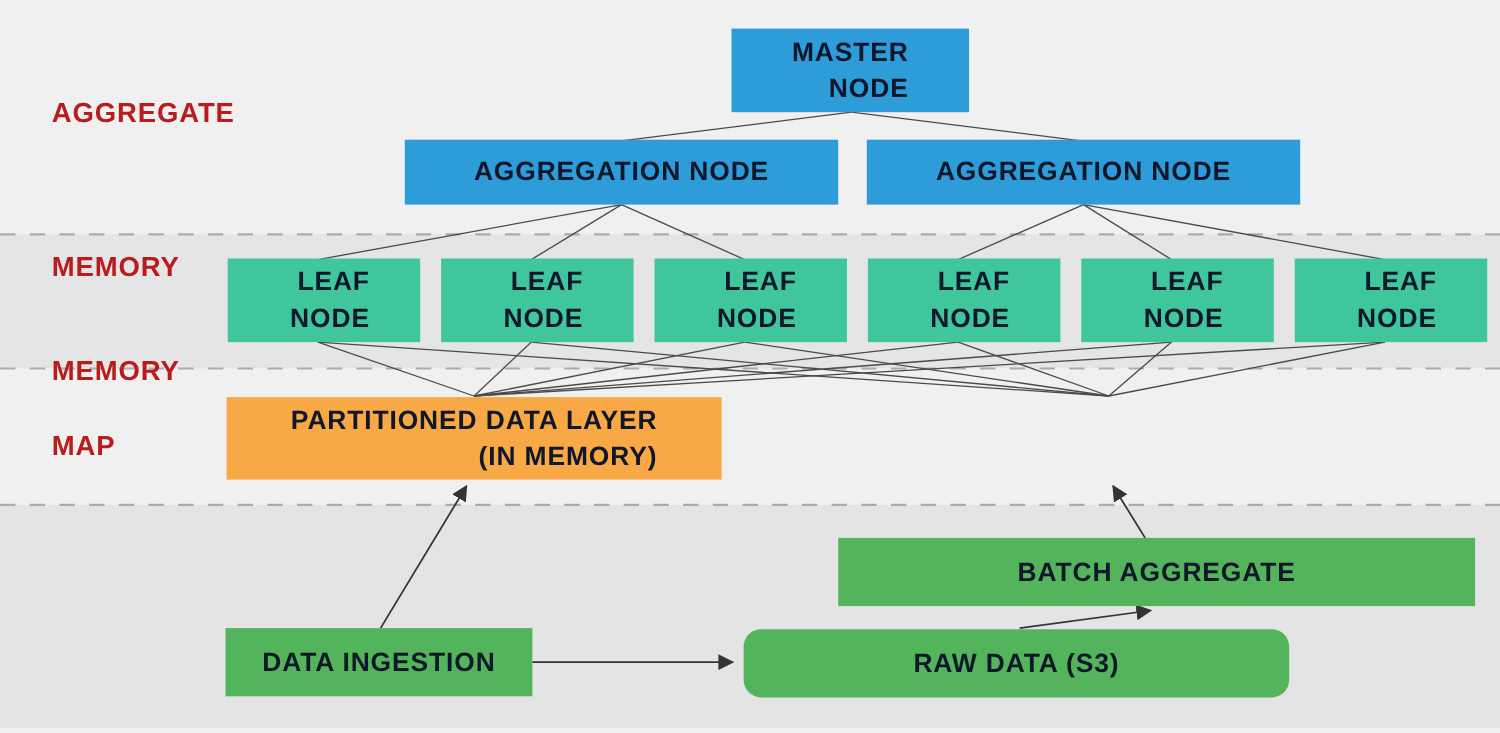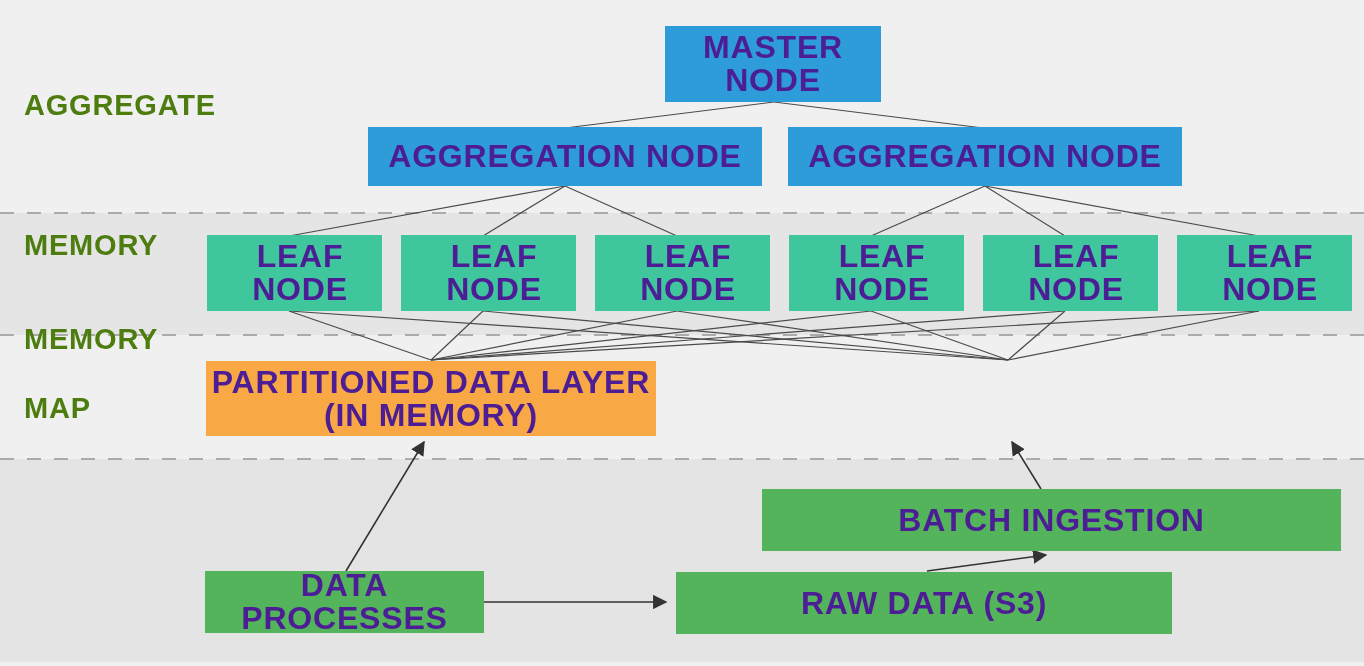"MASTER" .node { color: #4c1d95 -> #0f172a; font-size: 32px -> 24px; text-align: center -> right }
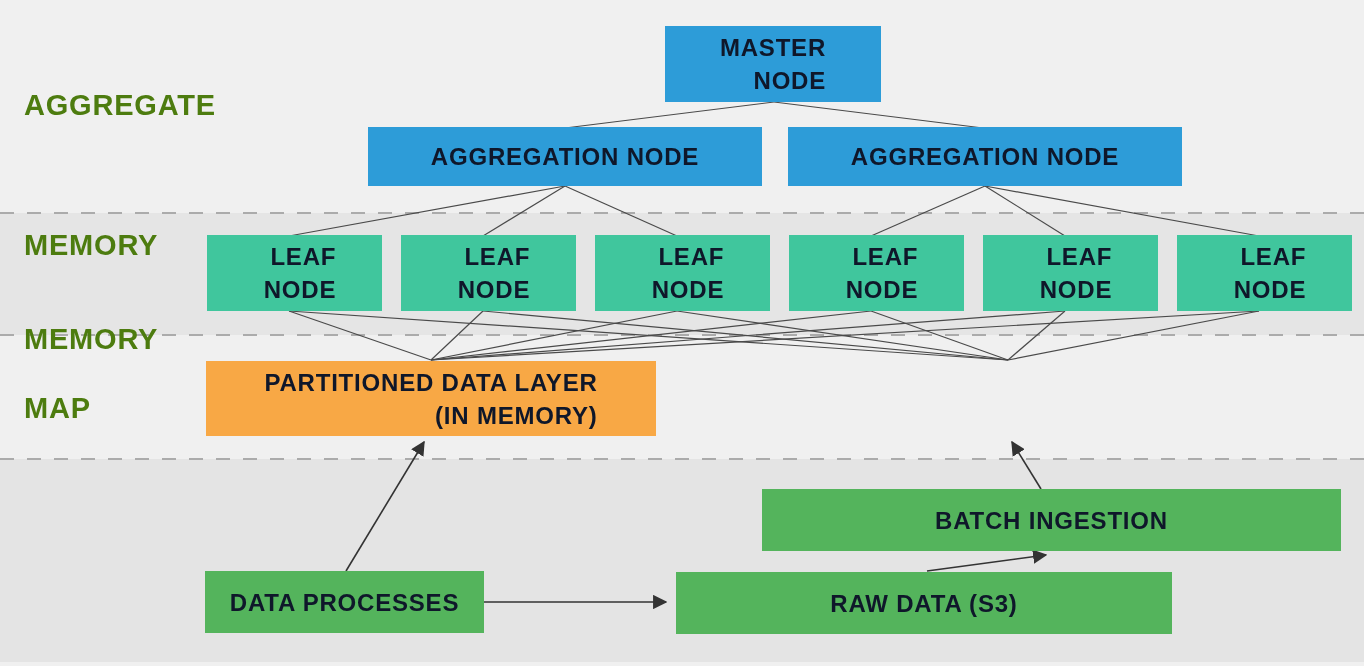"AGGREGATE" .section-label { color: #4d7c0f -> #b91c1c; font-size: 29px -> 25px; margin-left: none -> 23px }
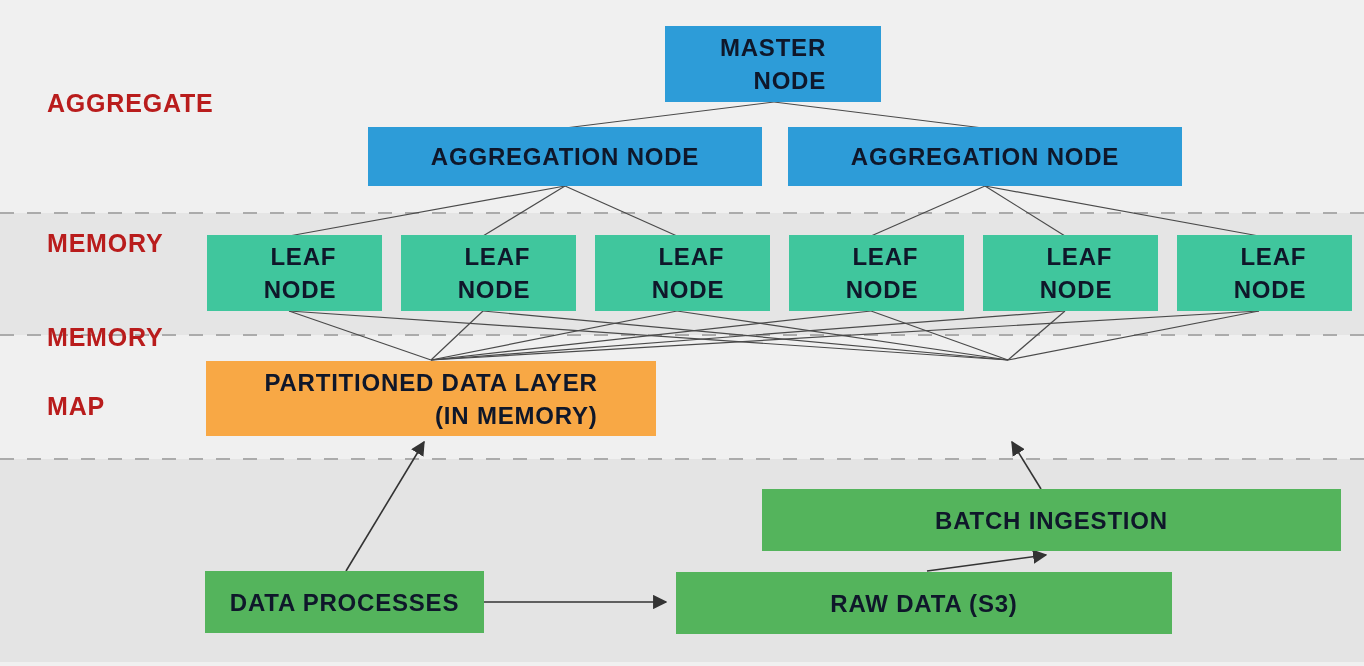"BATCH INGESTION" div.node { text: INGESTION -> AGGREGATE }
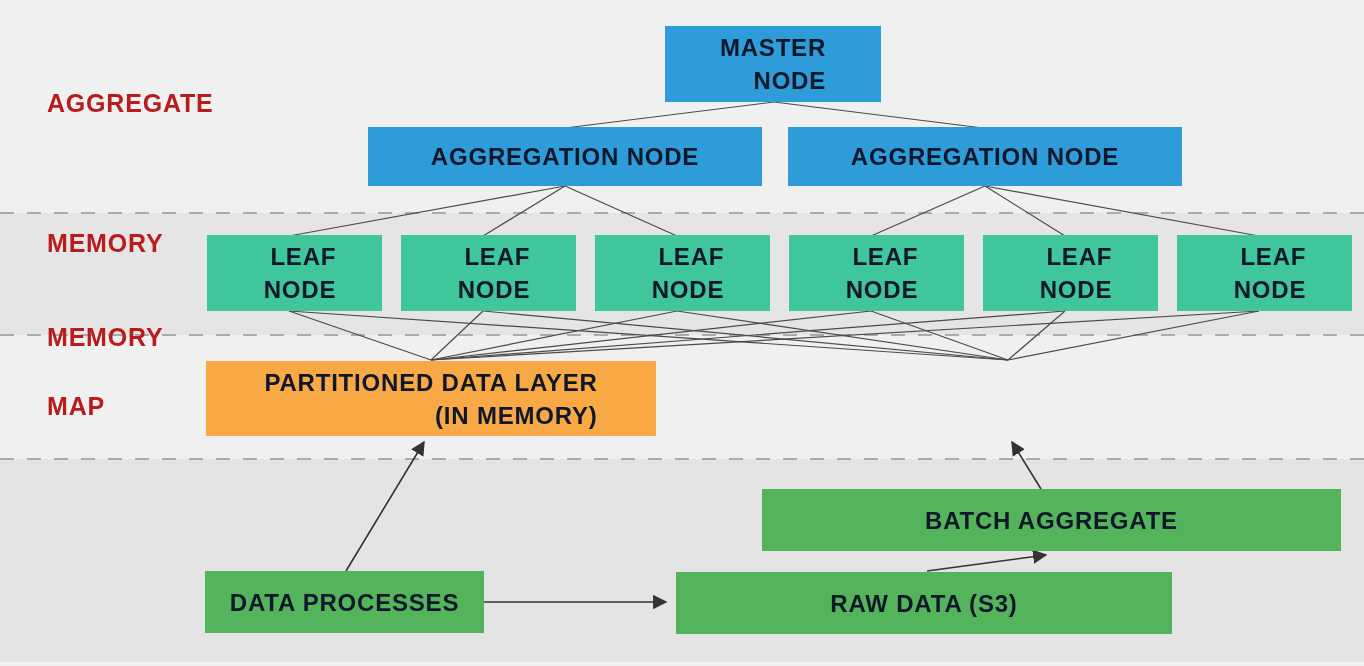"DATA PROCESSES" div.node { text: PROCESSES -> INGESTION }
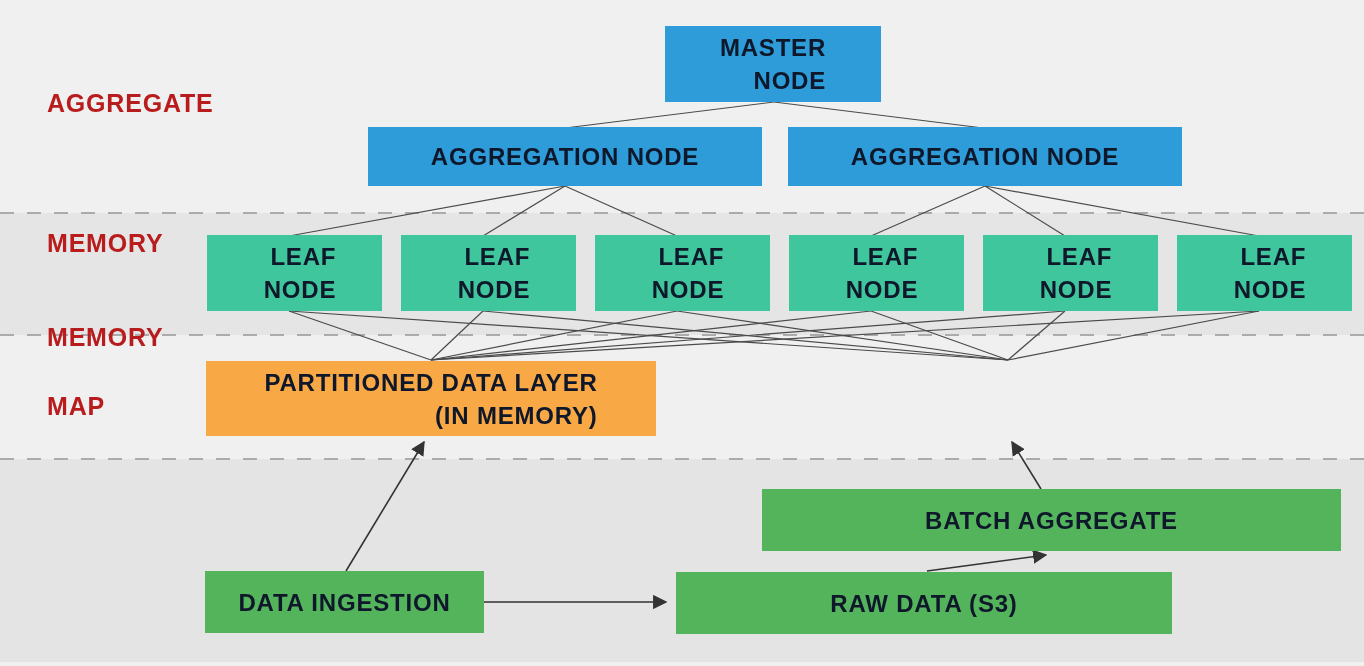"RAW DATA (S3)" .raw { border-radius: none -> 16px }
